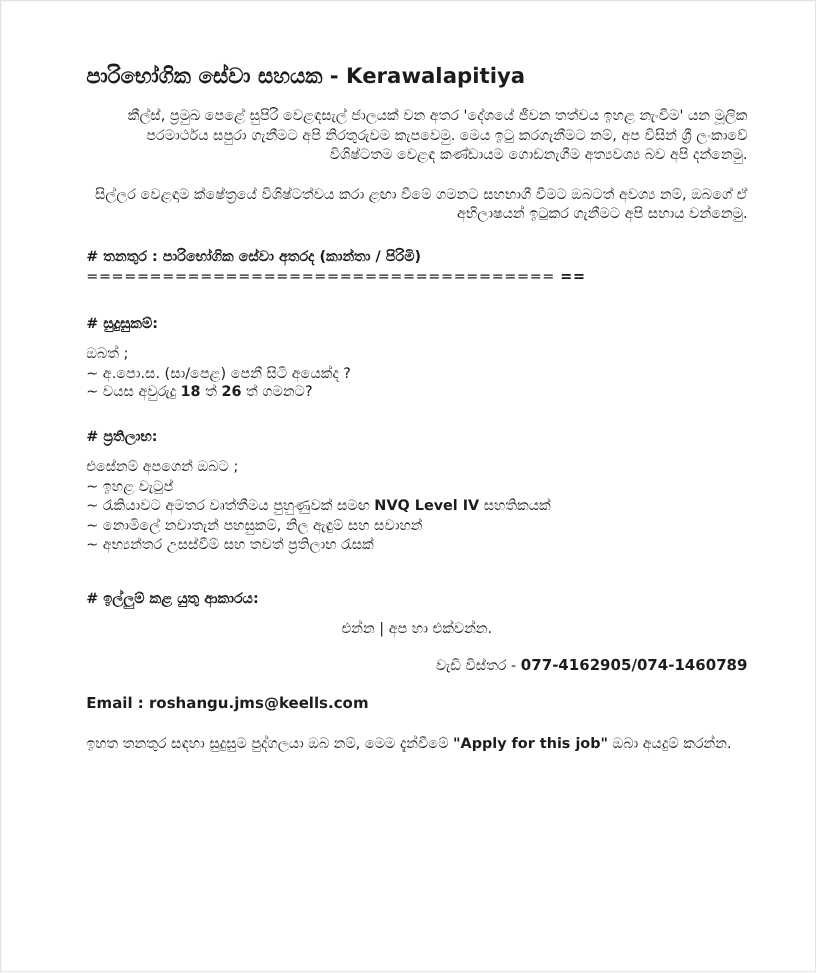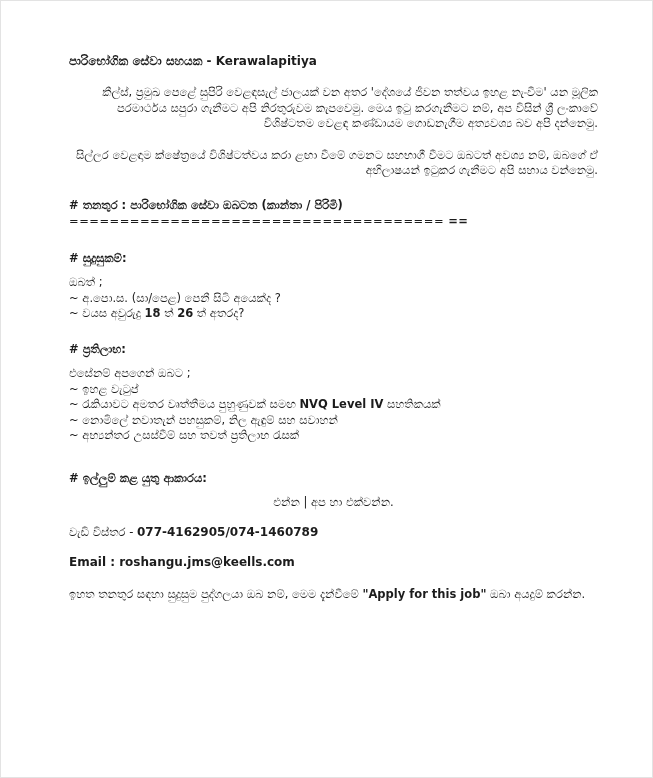"පාරිභෝගික සේවා සහයක - Kerawalapitiya" .doc-title { font-size: 12px -> 17px }
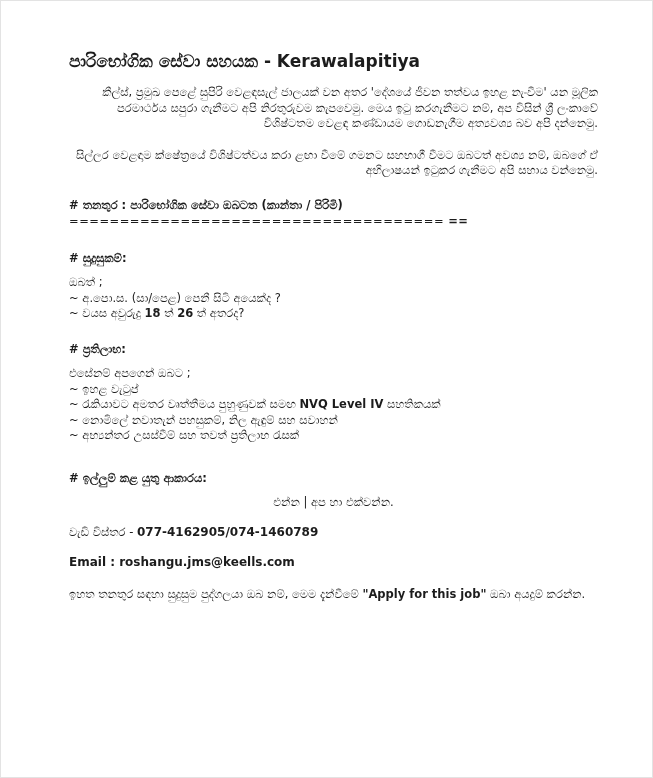"# තනතුර : පාරිභෝගික සේවා" div.section-heading { text: ඔබටත -> අතරද }
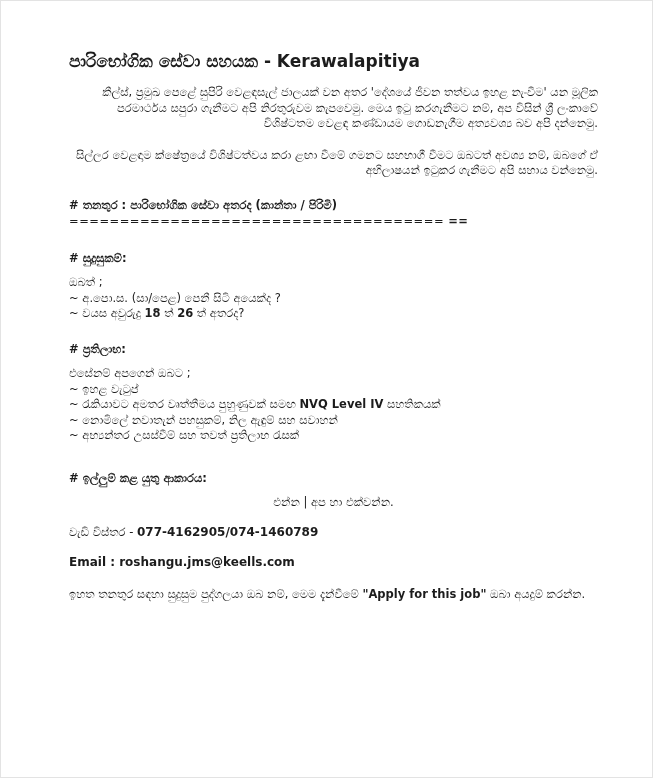"ත් අතරද?" span { text: අතරද -> ගමනට }
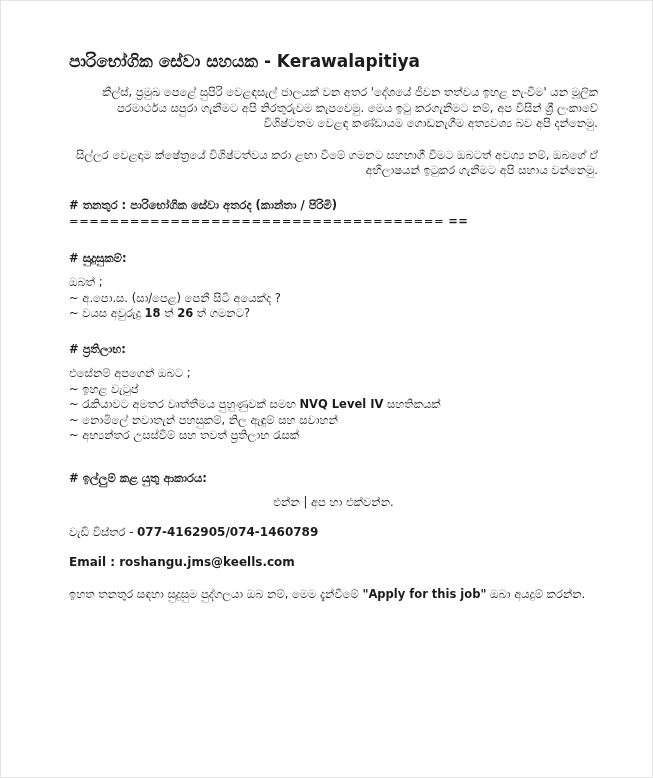"වැඩි විස්තර - 077-4162905/074-1460789" .phone-line { text-align: none -> right }
